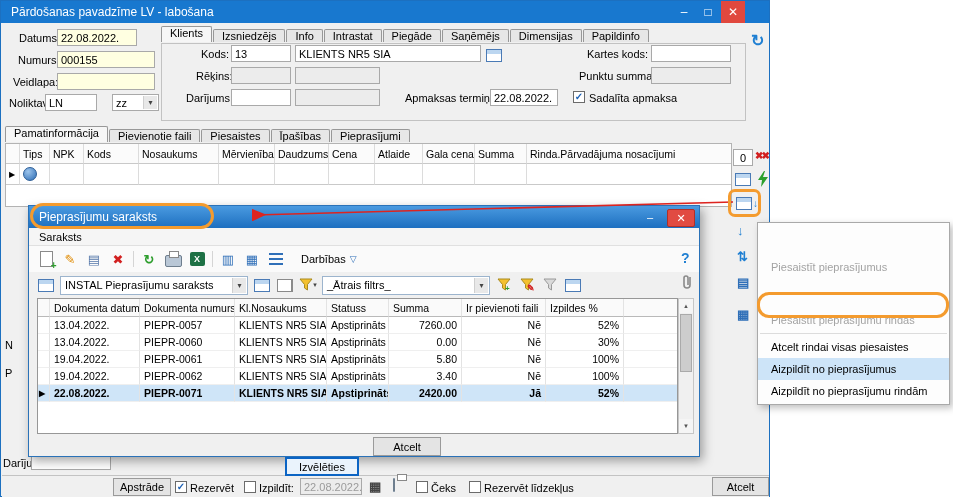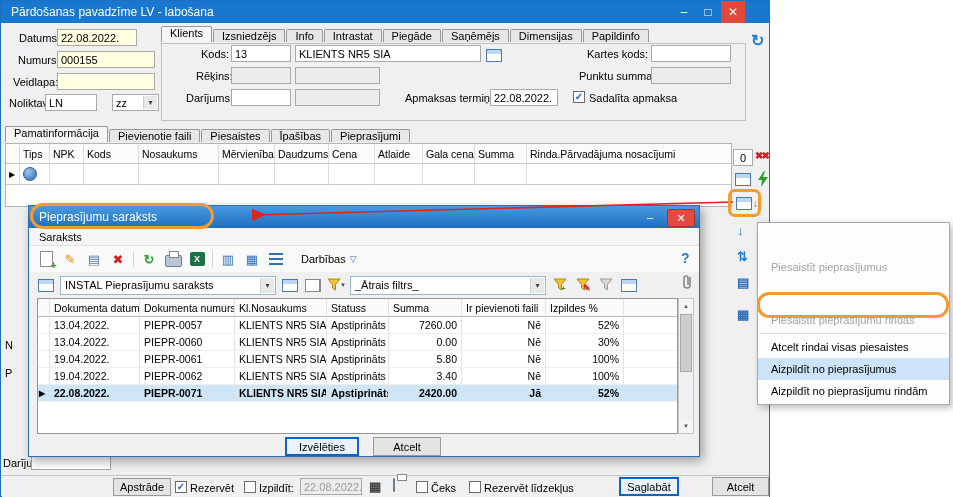"INSTAL Pieprasījumu saraksts" span.dcombo { width: 216px -> 188px }
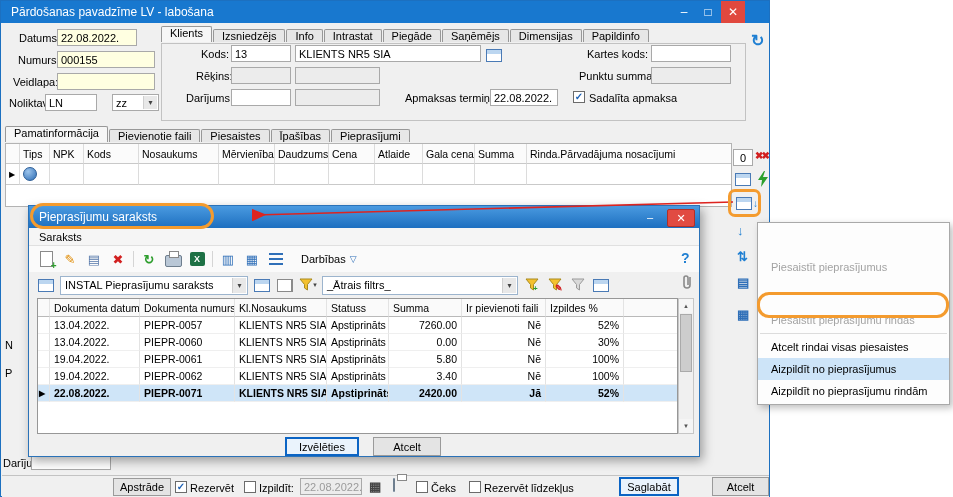"_Ātrais filtrs_" span.dcombo { width: 196px -> 168px }
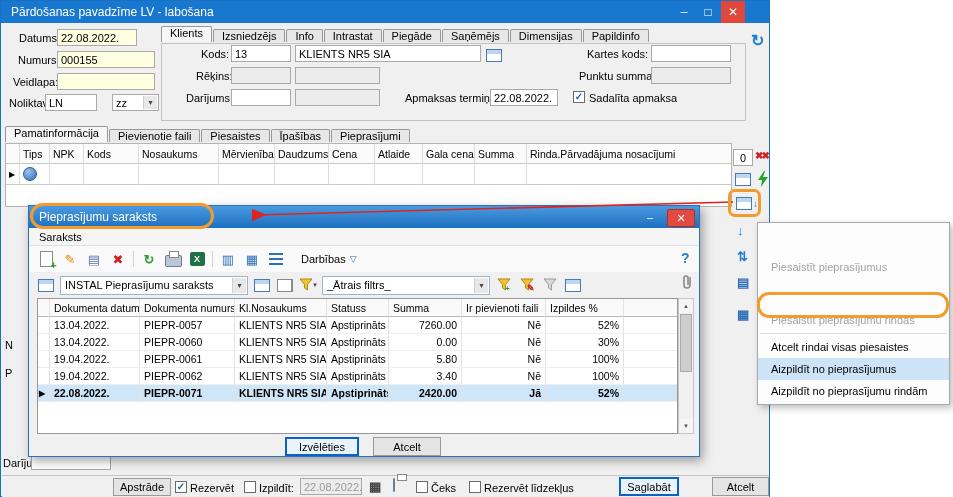"Izvēlēties" .btn.def { margin-top: none -> 20px }
